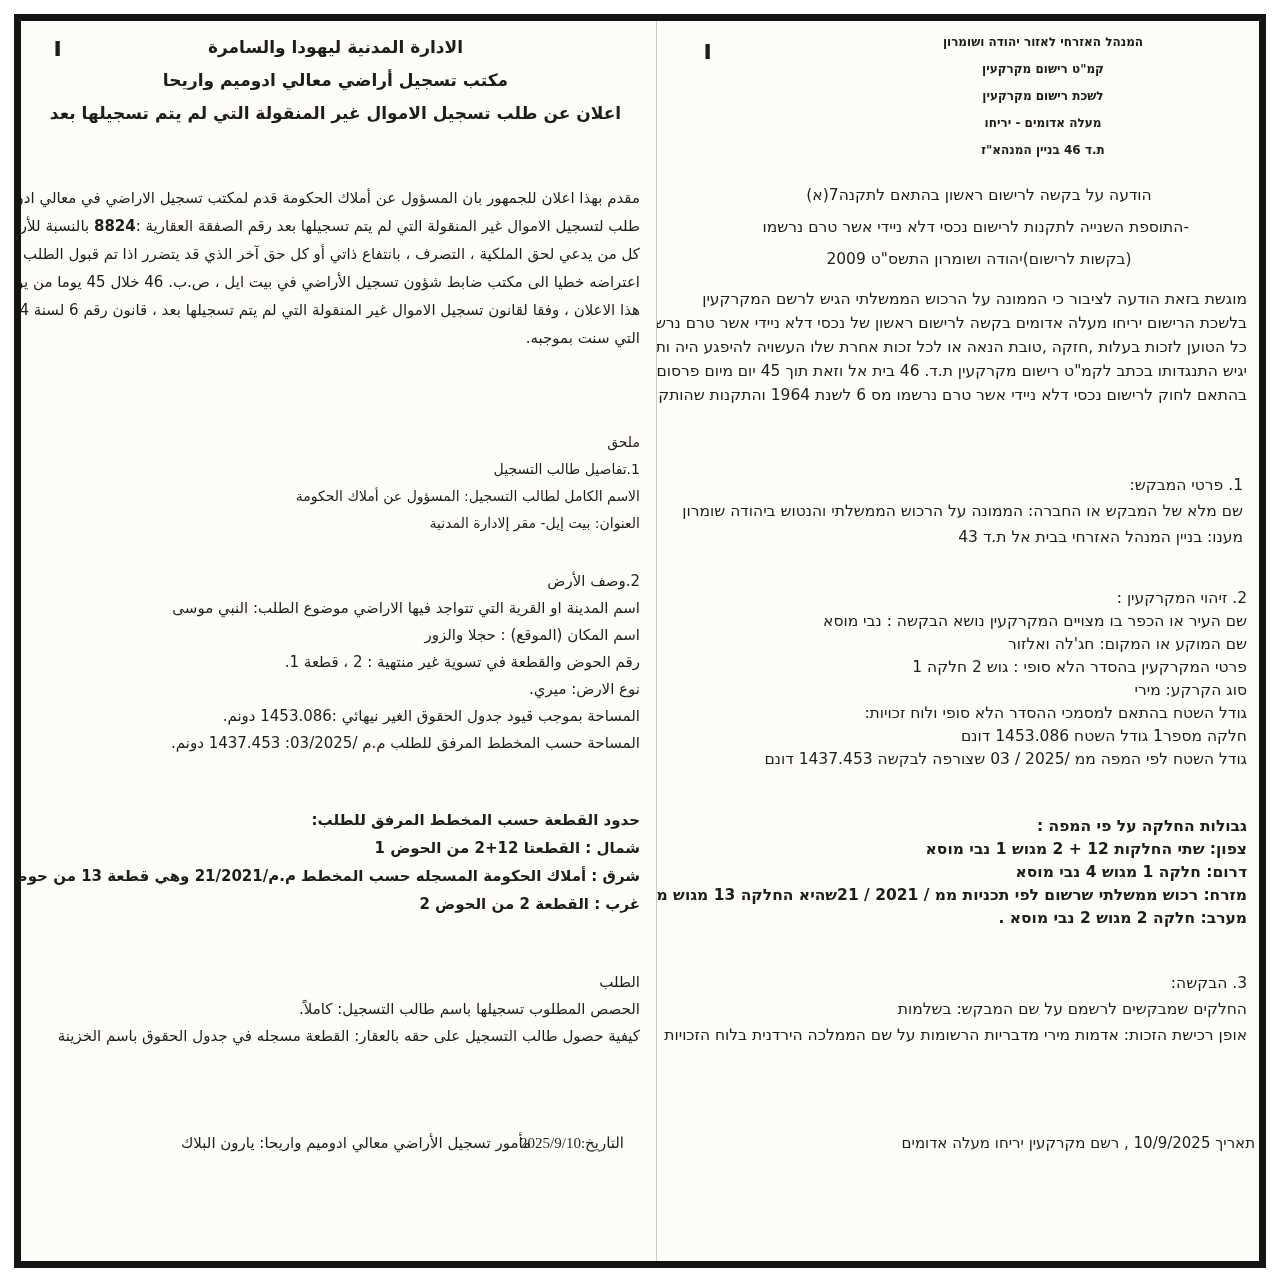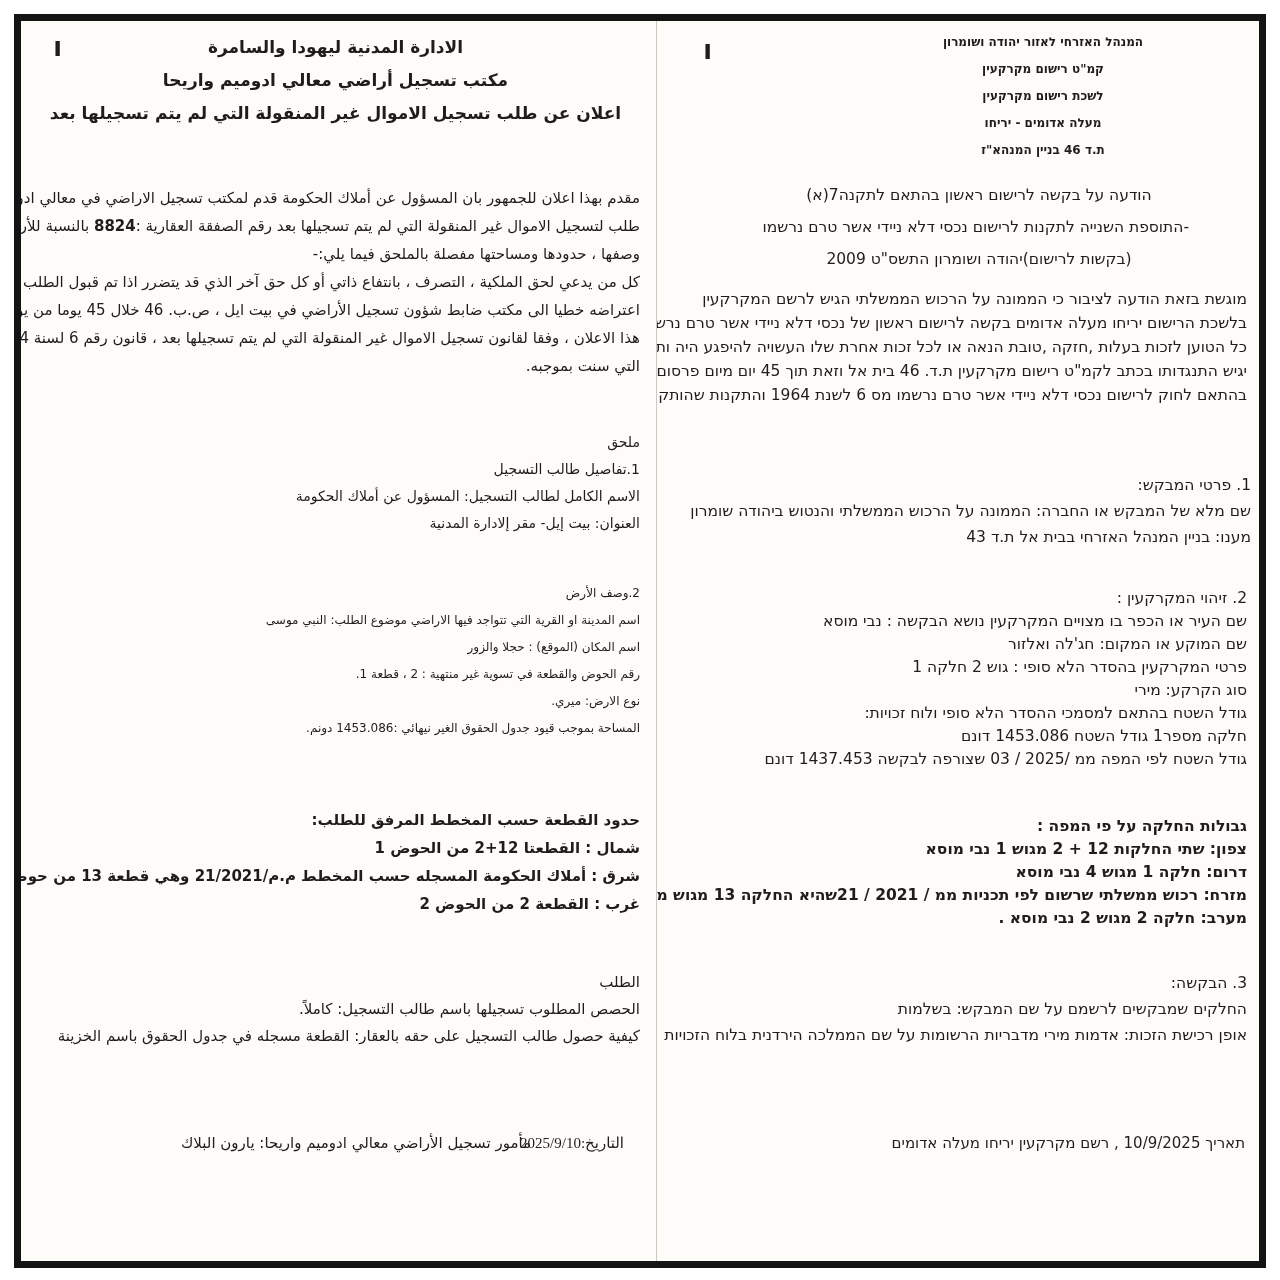"وصفها ، حدودها ومساحتها مفصلة" div.line { html: <div>وصفها ، حدودها ومساحتها مفصلة بالملحق فيما يلي:-</div> -> none }
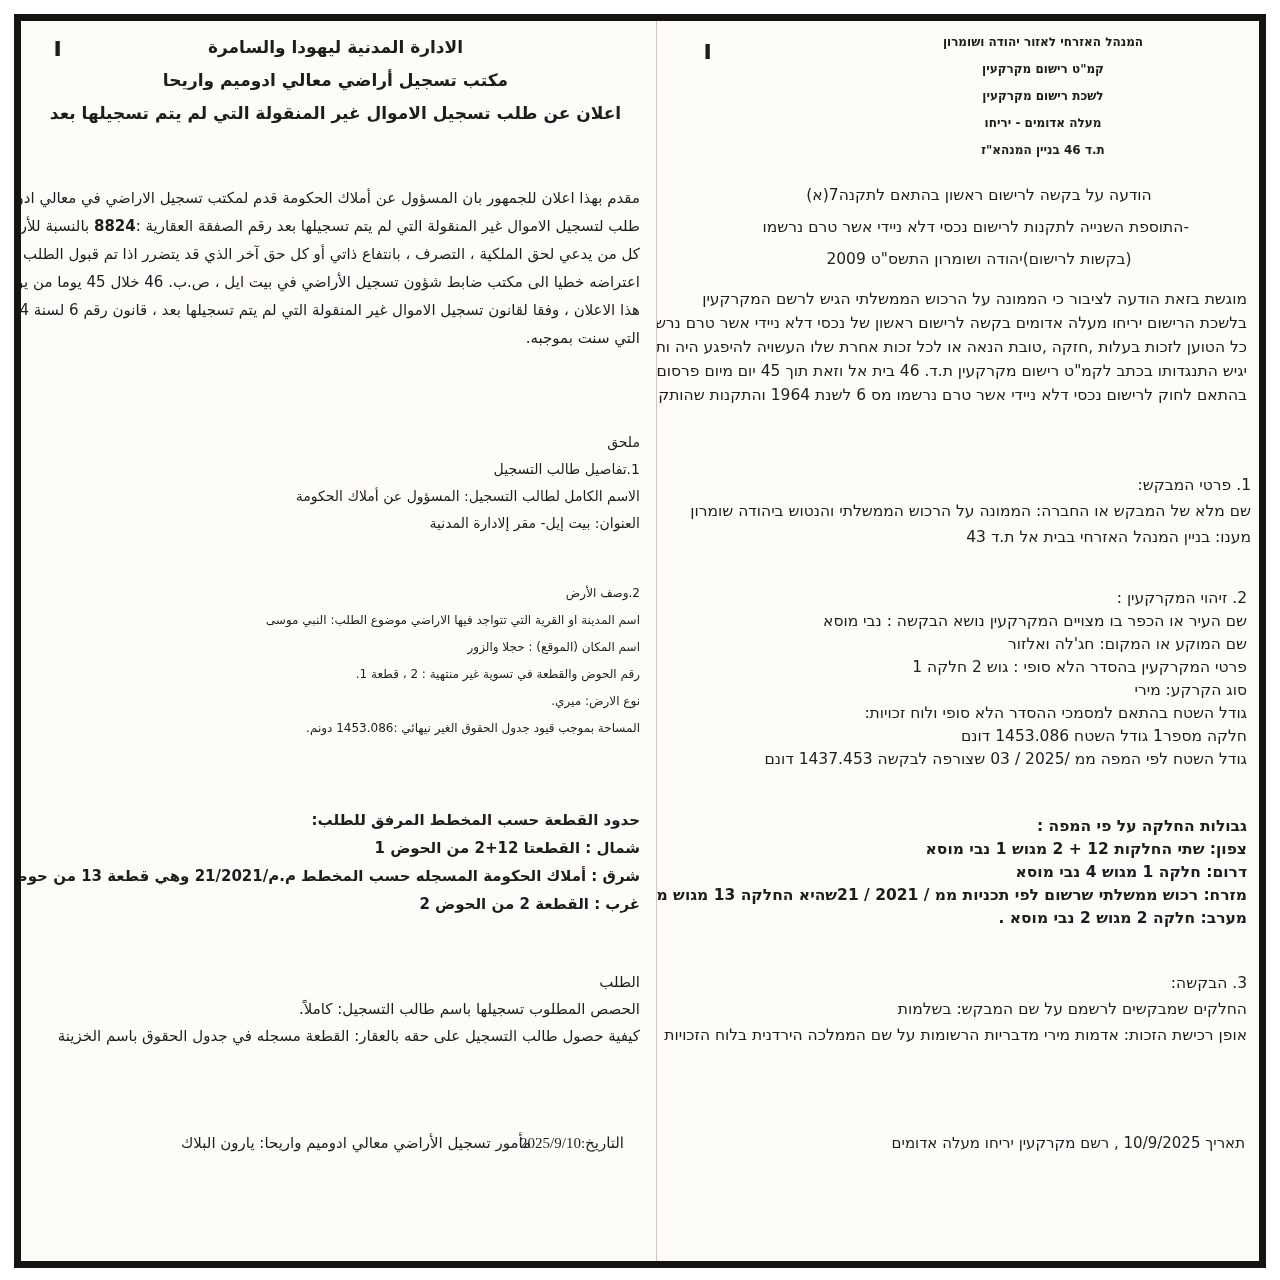"1. פרטי המבקש:" .he-sec1 { right: 8px -> 16px }
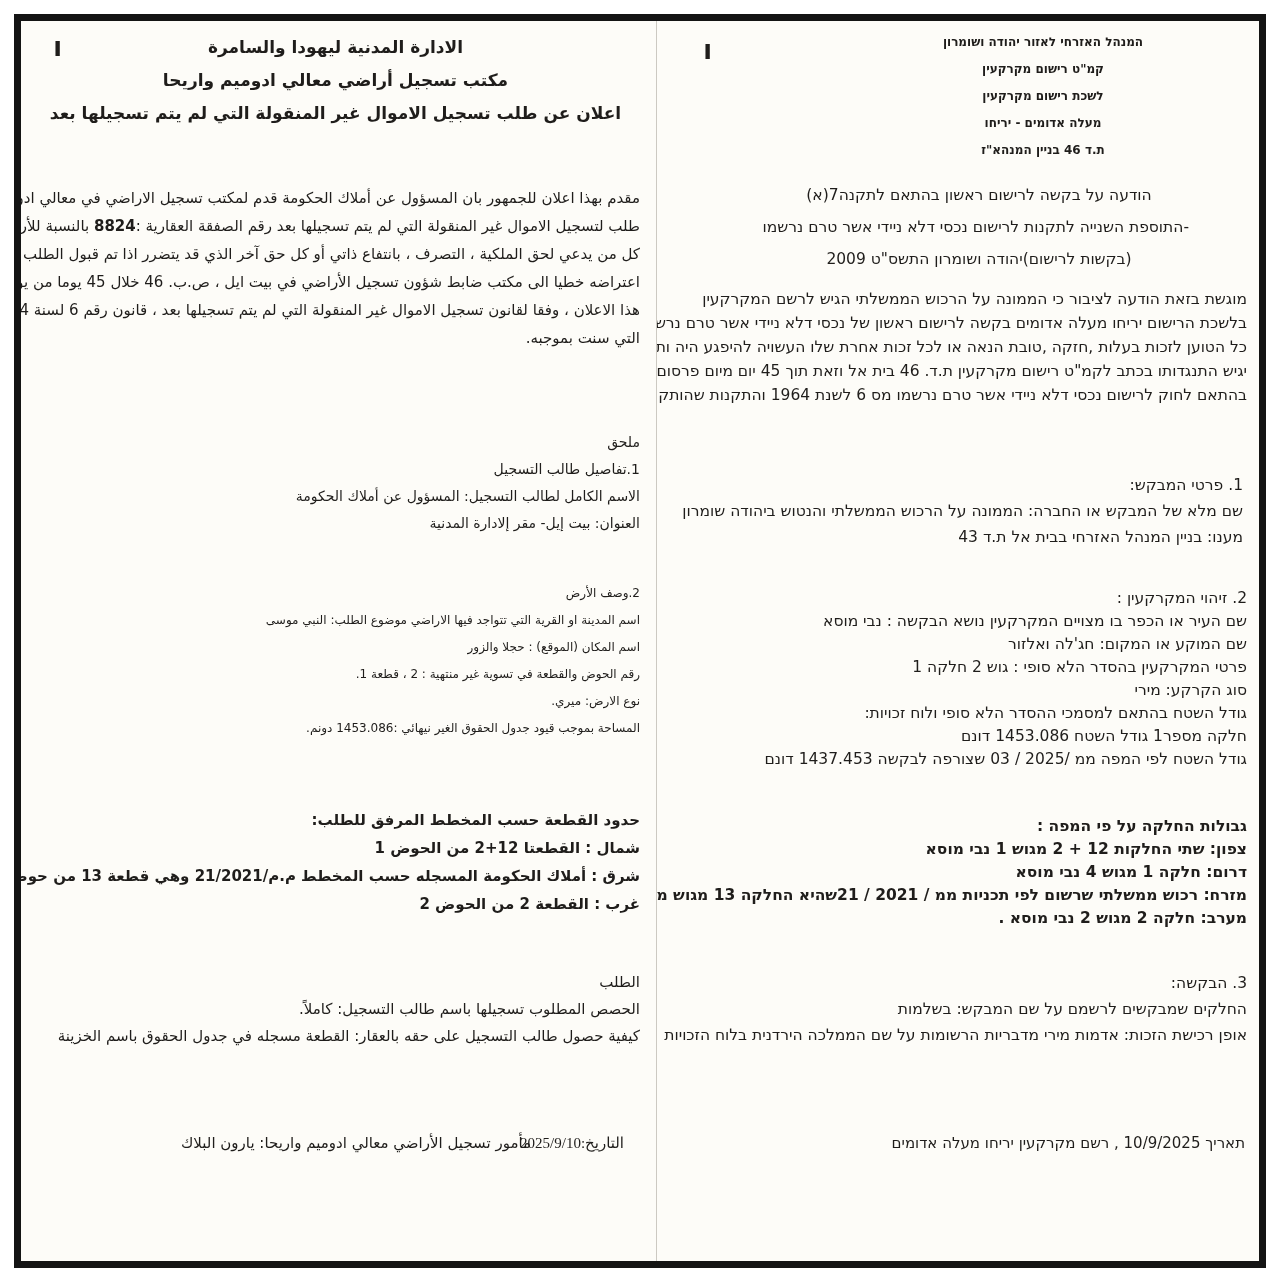"2.وصف الأرض" .ar-land { font-size: 12px -> 15px; top: 559px -> 547px }
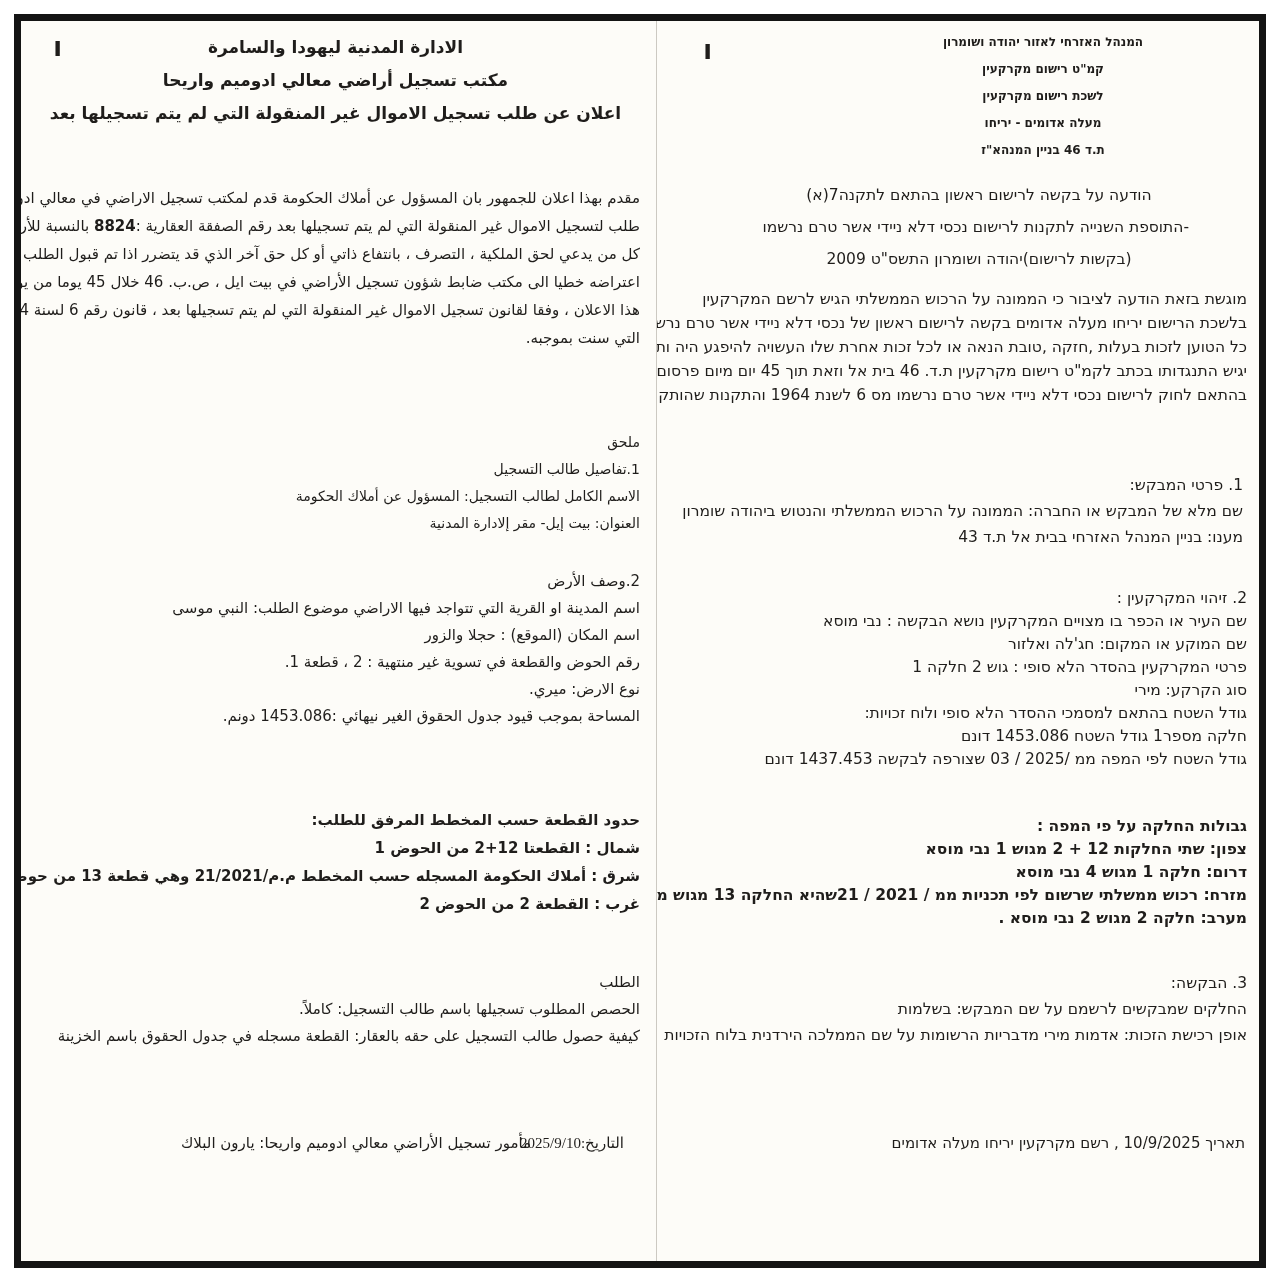"المساحة حسب المخطط المرفق للطلب" div.line { html: none -> <div>المساحة حسب المخطط المرفق للطلب م.م /03/2025: 1437.453 دونم.</div> }
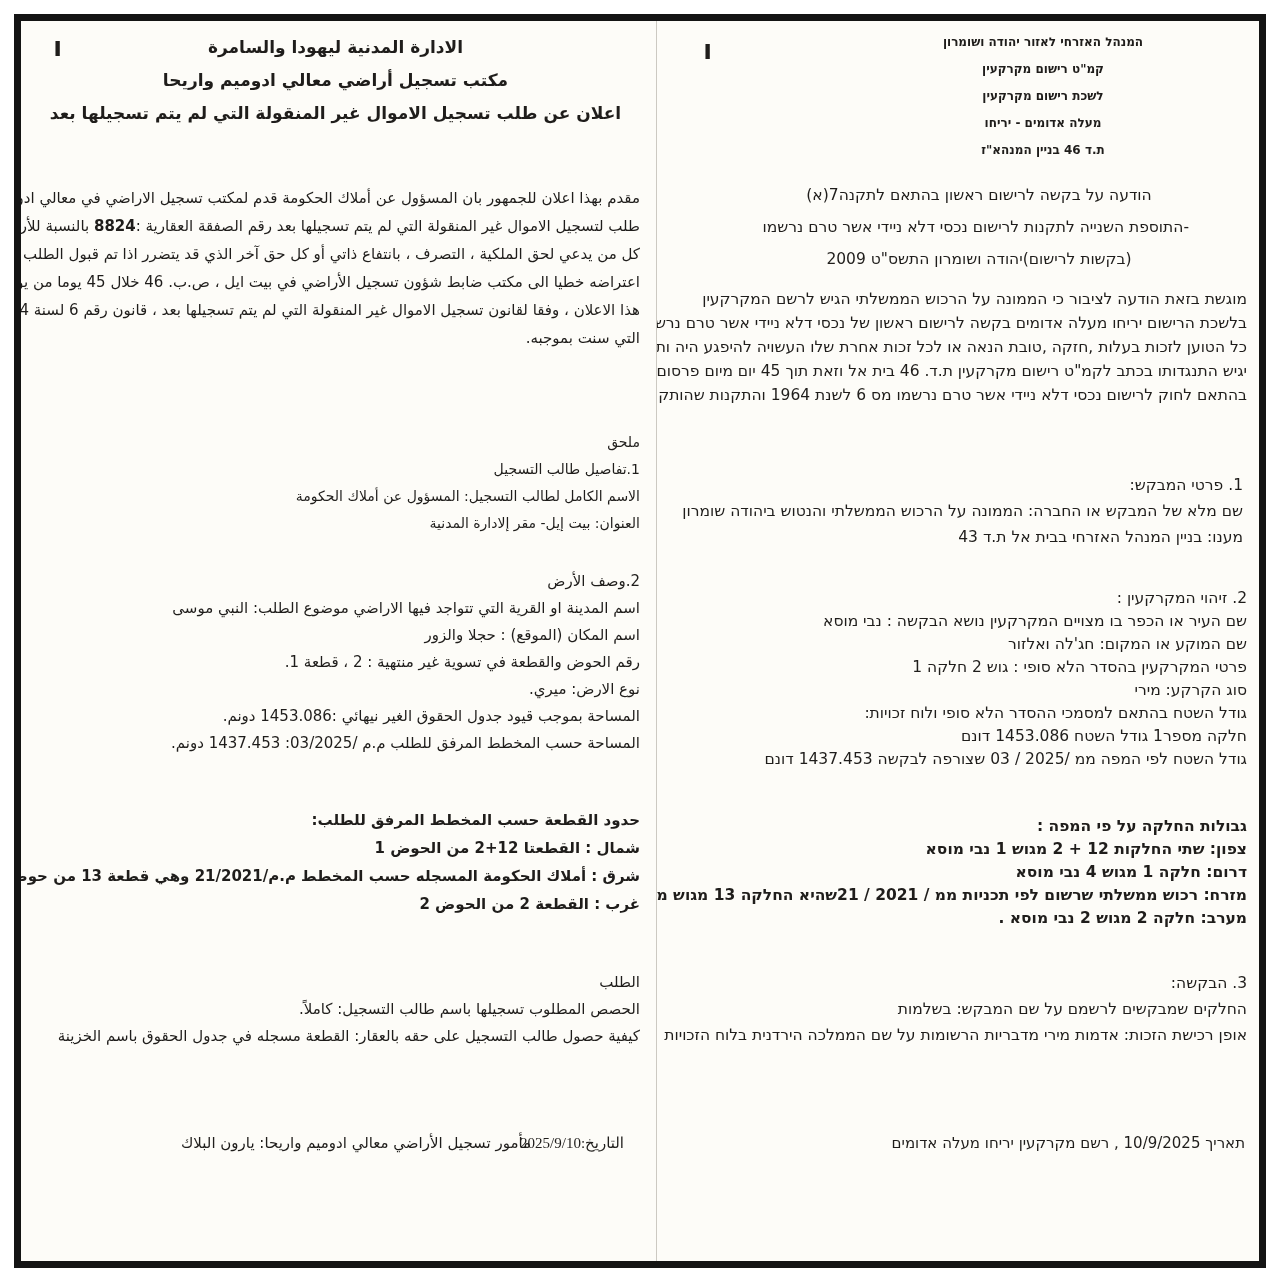"תאריך 10/9/2025 , רשם מקרקעין" .he-footer { right: 14px -> 4px }
